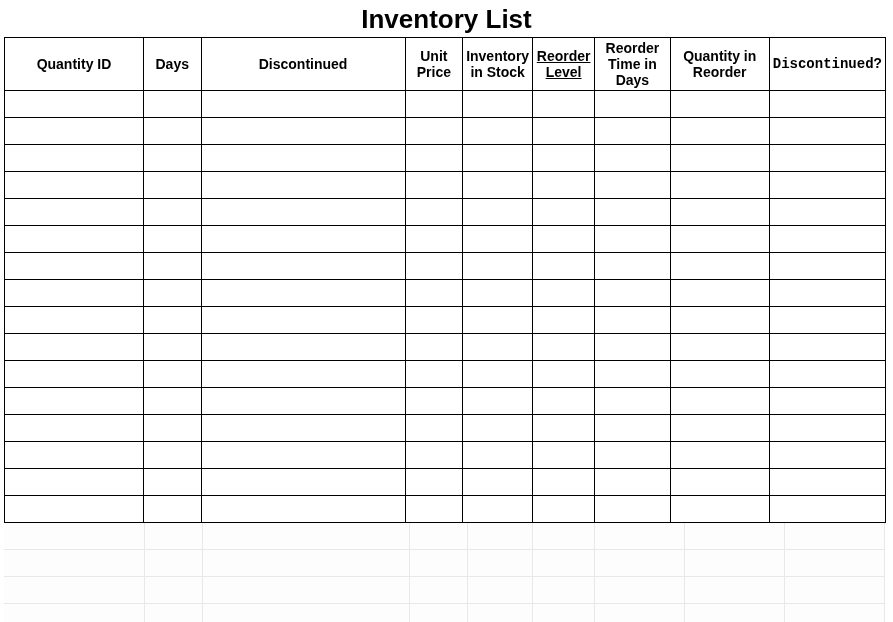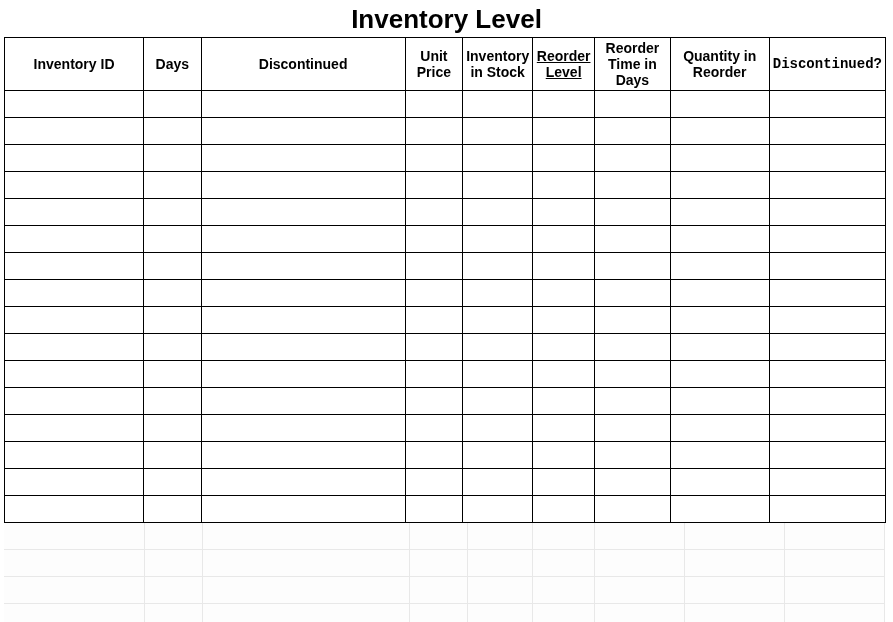"Inventory Level" div.title { text: Level -> List }
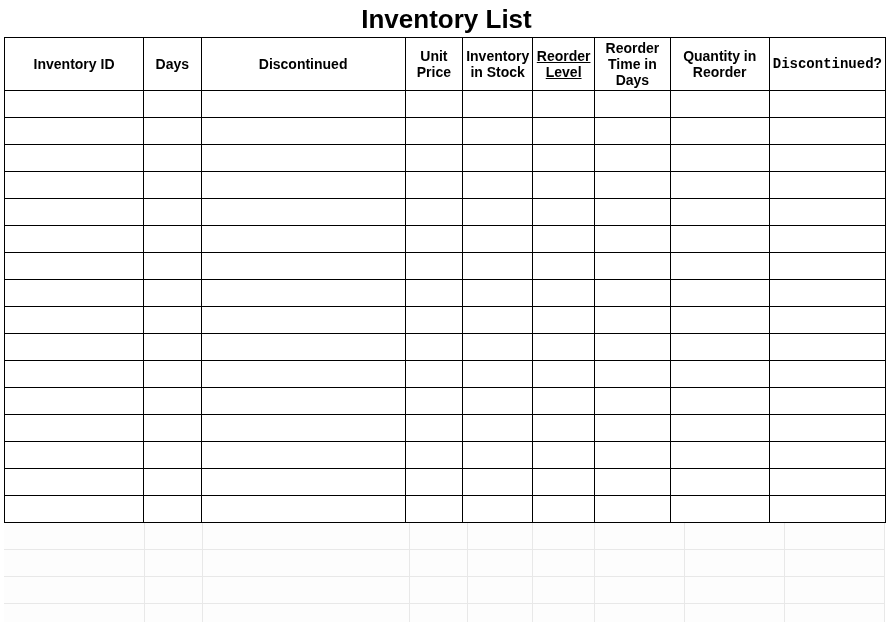"Inventory ID" th.col-id { text: Inventory -> Quantity }
